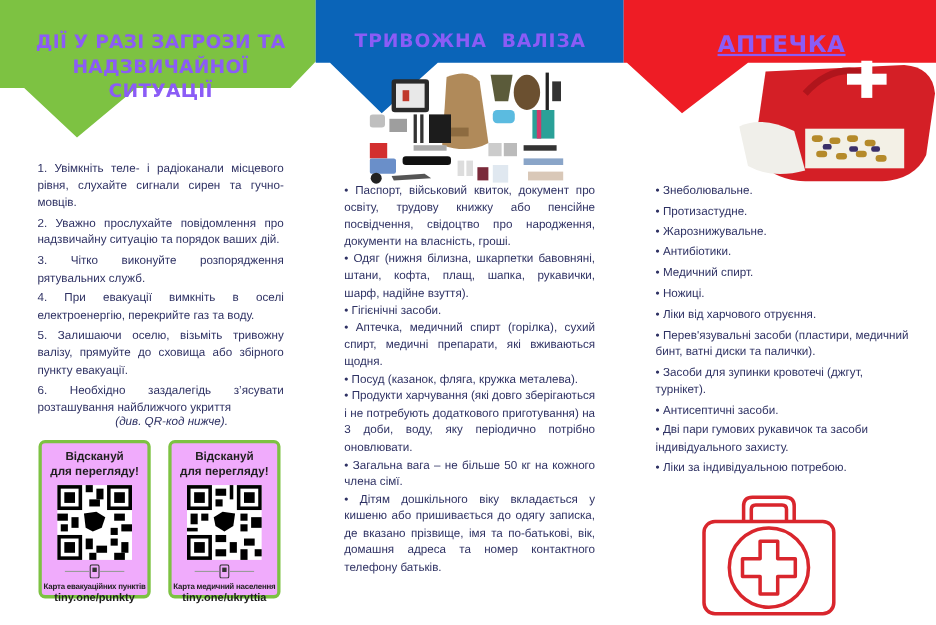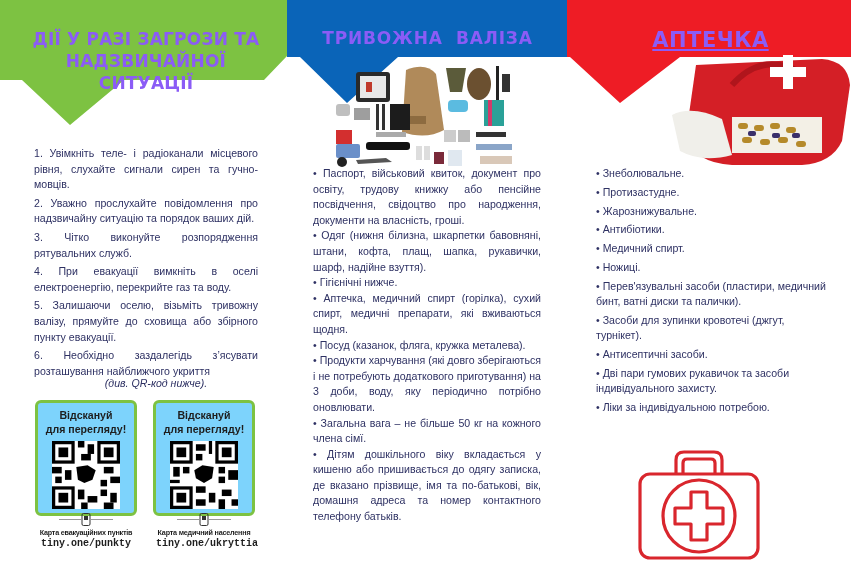"• Гігієнічні нижче." p { text: нижче -> засоби }
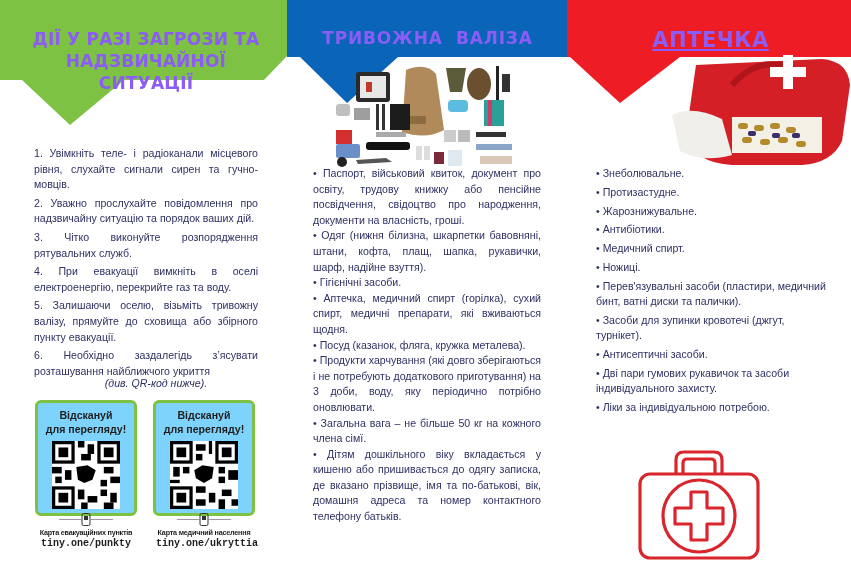"• Ліки від харчового отруєння." p { html: none -> <p>• Ліки від харчового отруєння.</p> }
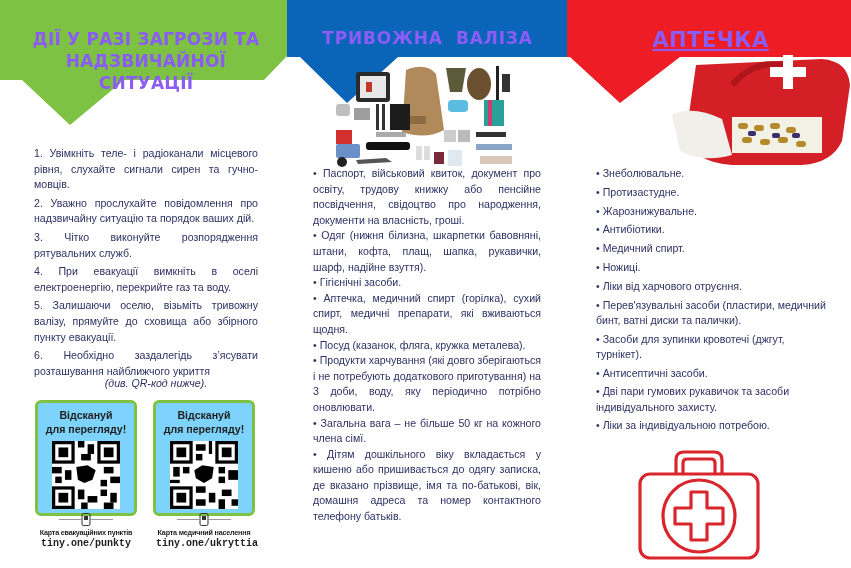"Відскануй" .qr-card { background: #7dd3fc -> #f0abfc; height: 116px -> 144px }
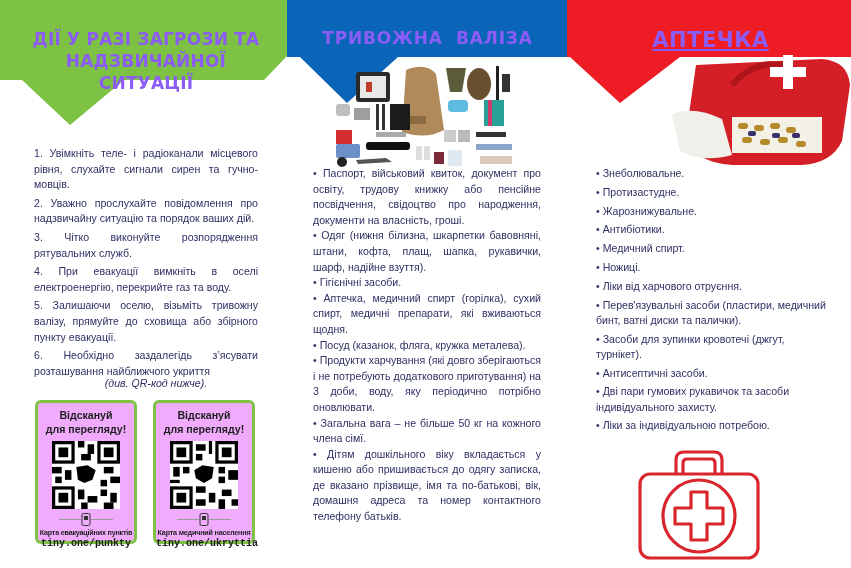"tiny.one/punkty" .qr-url { font-family: Liberation Mono, monospace -> none }
